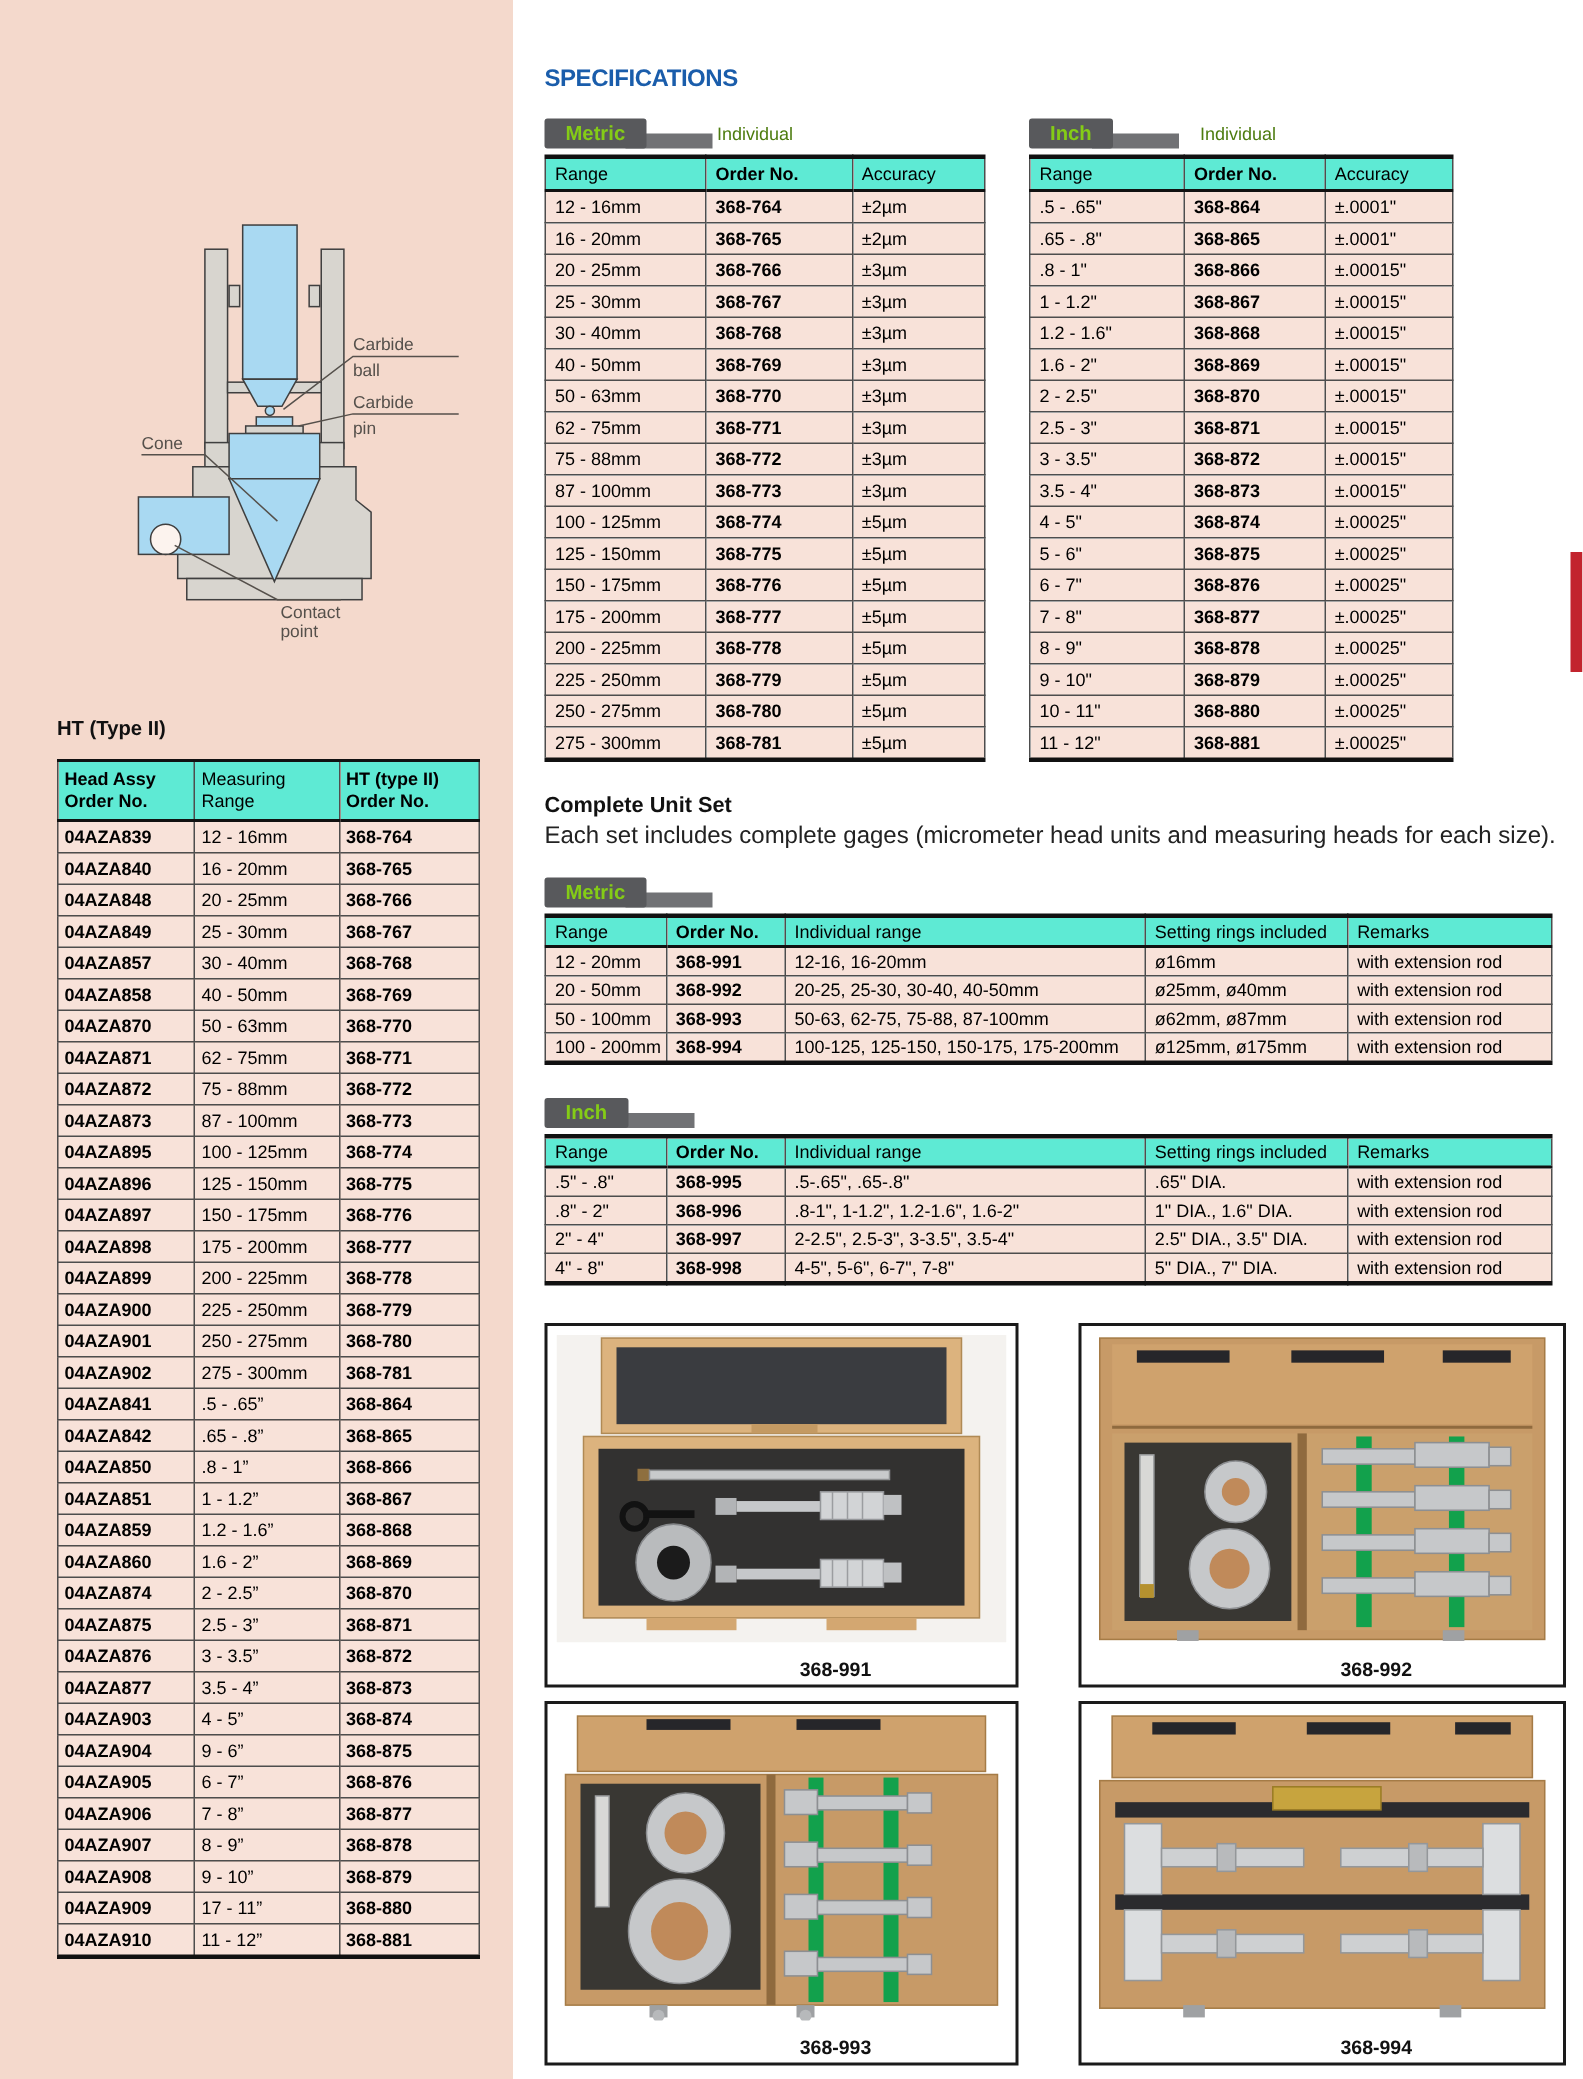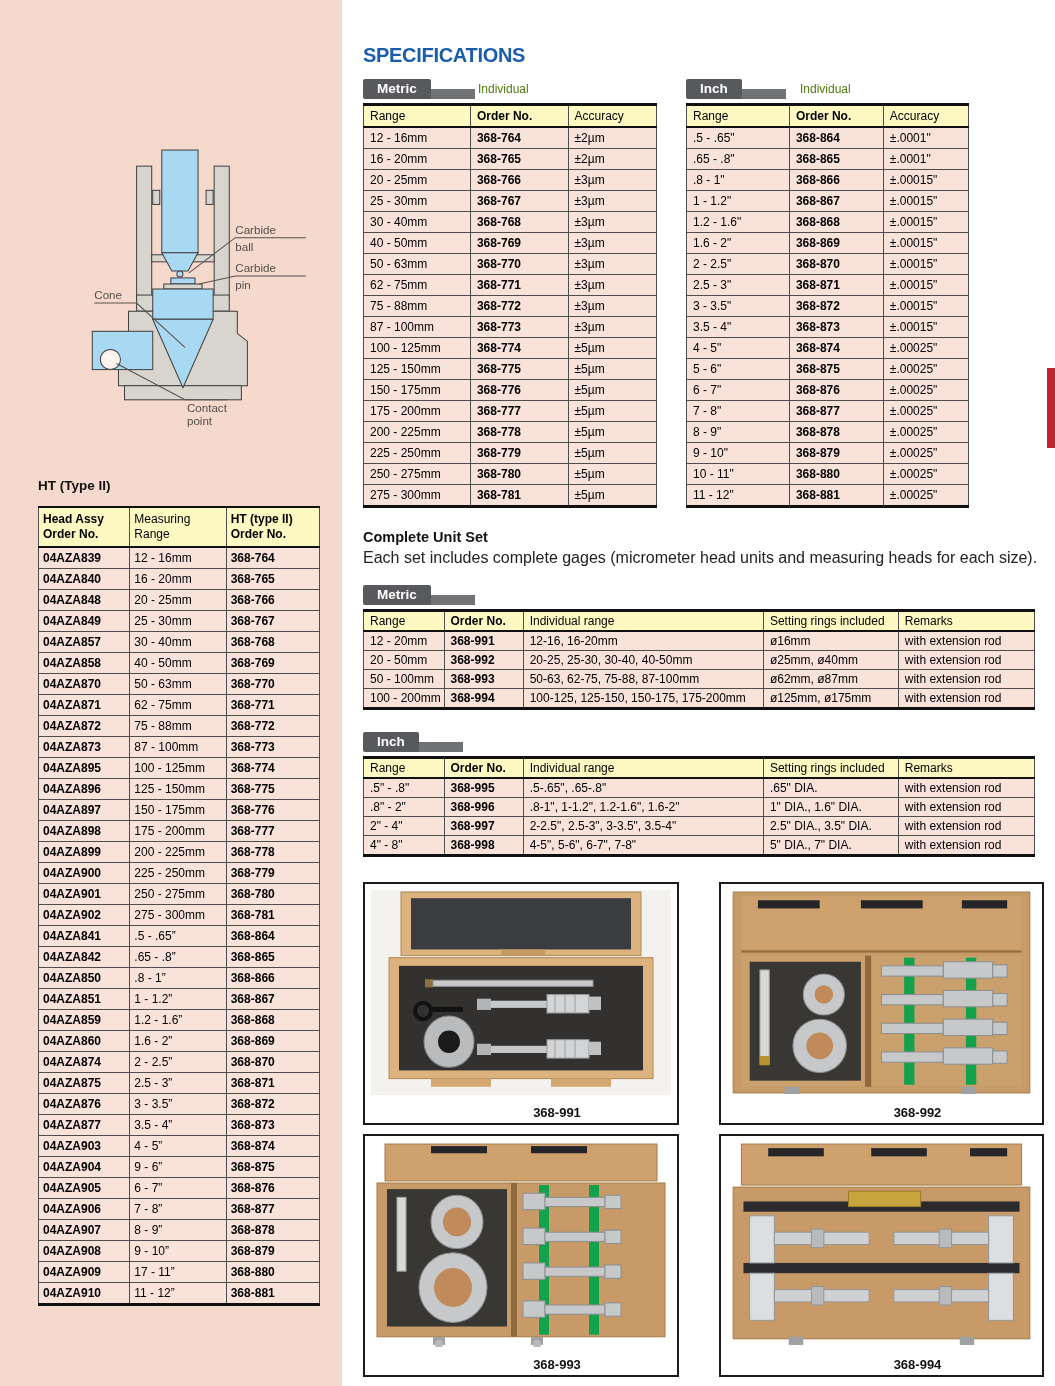"SPECIFICATIONS" .spec-title { font-size: 20px -> 16px }
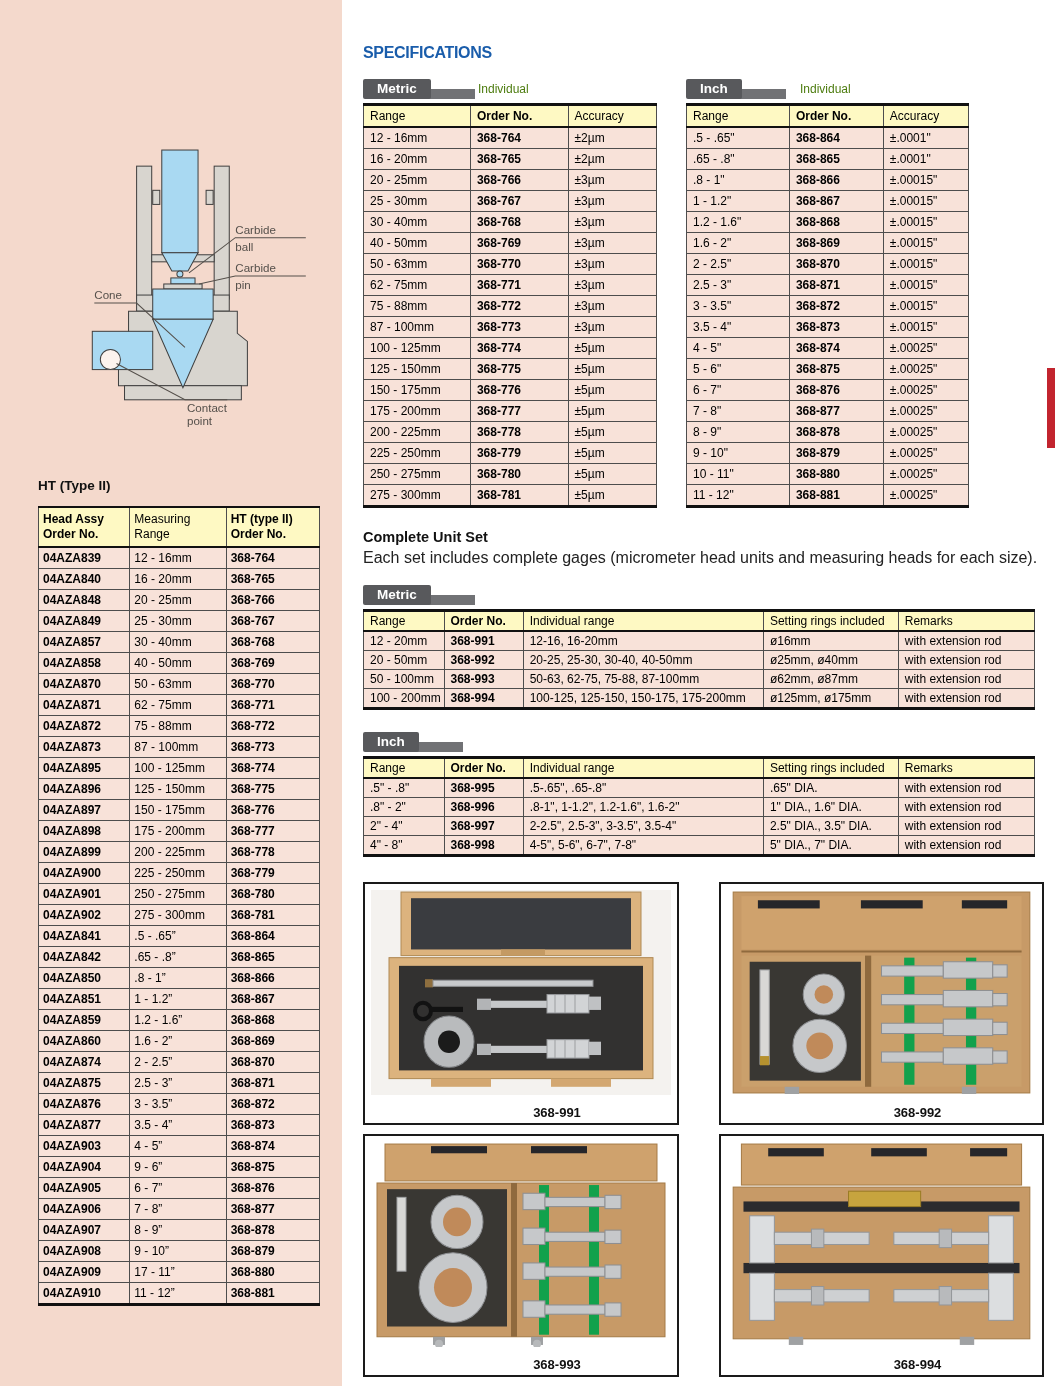"Metric" .tab-main { color: #ffffff -> #84cc16 }
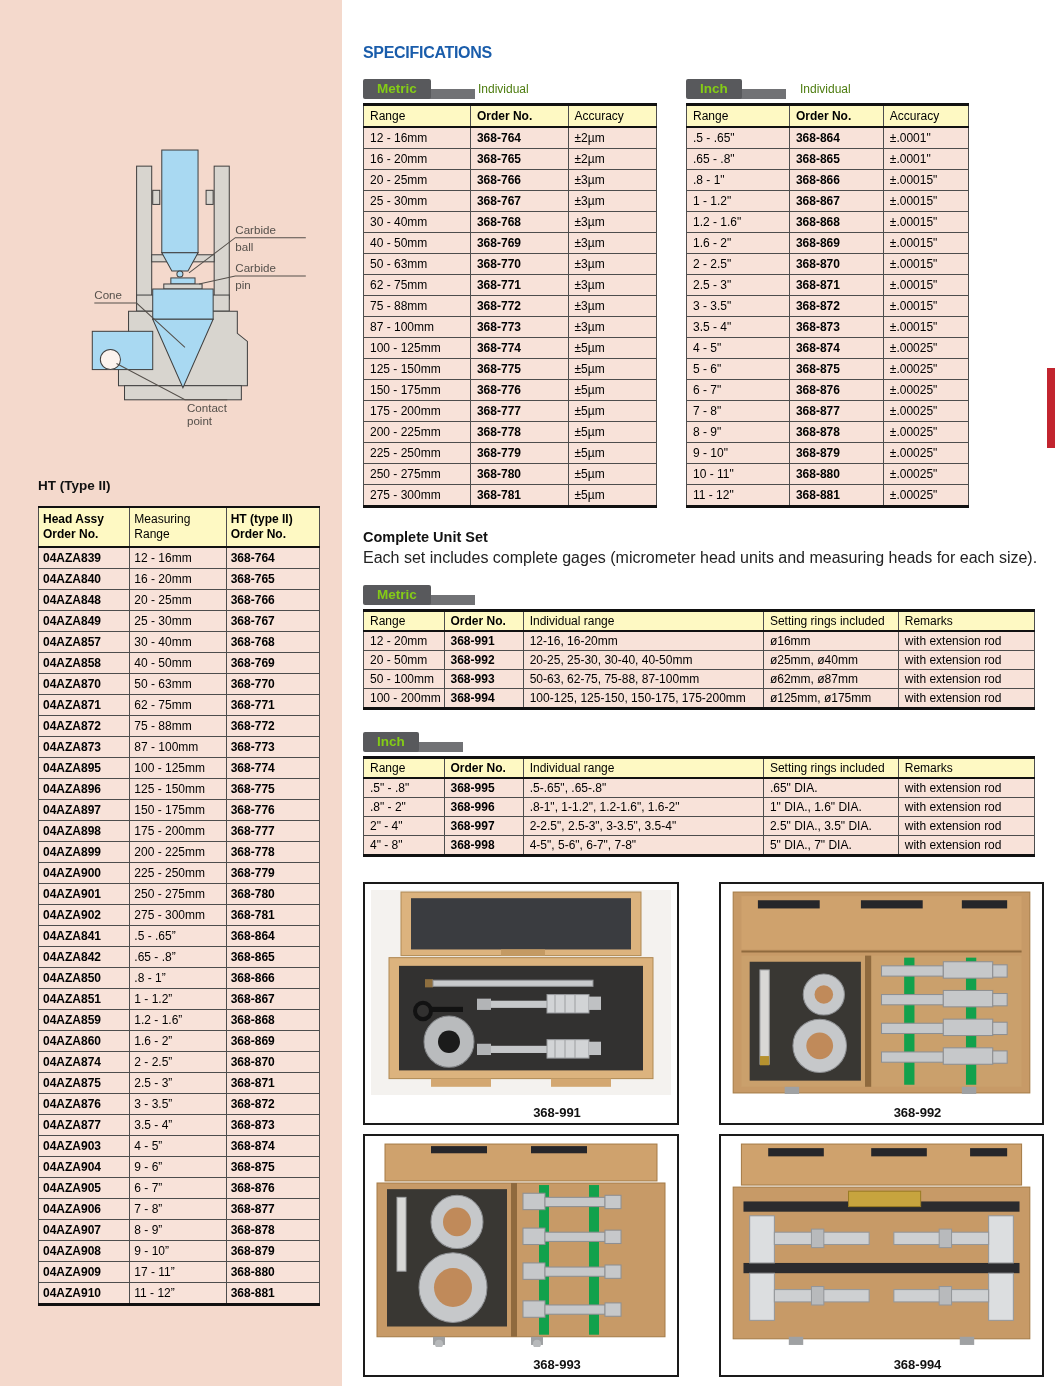"Range" th { background: #fef9c3 -> #5eead4 }
